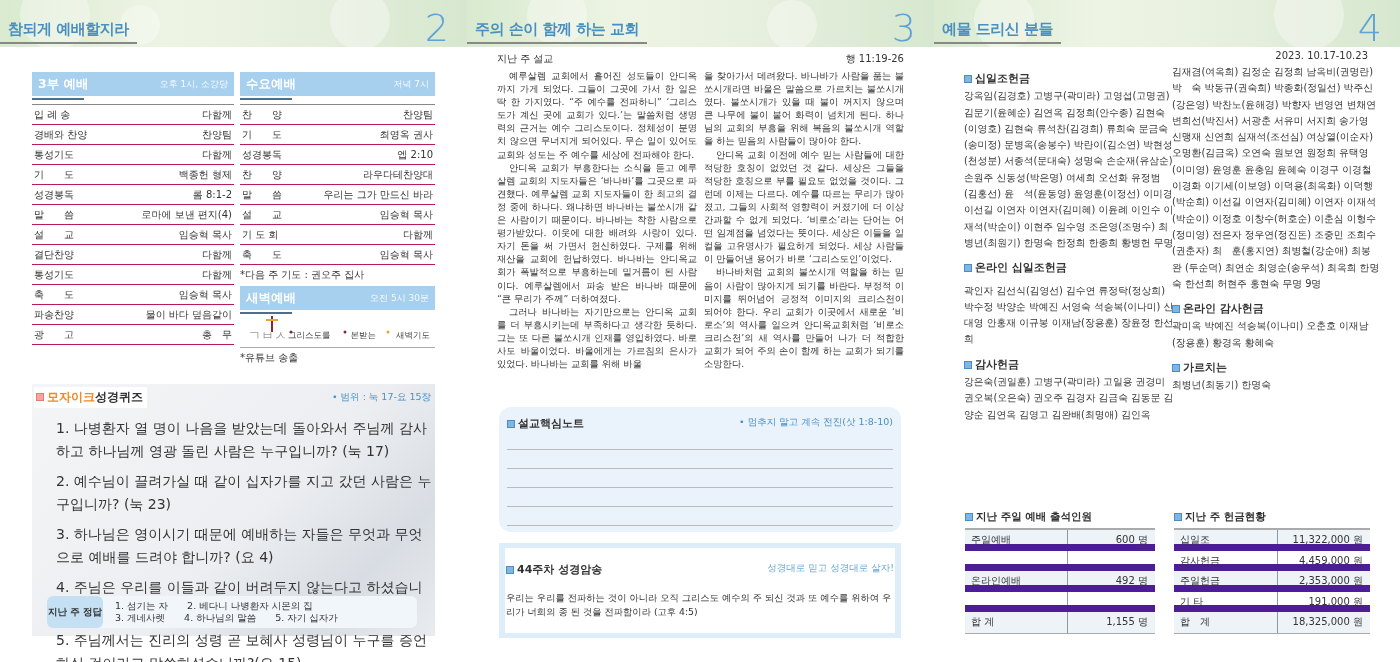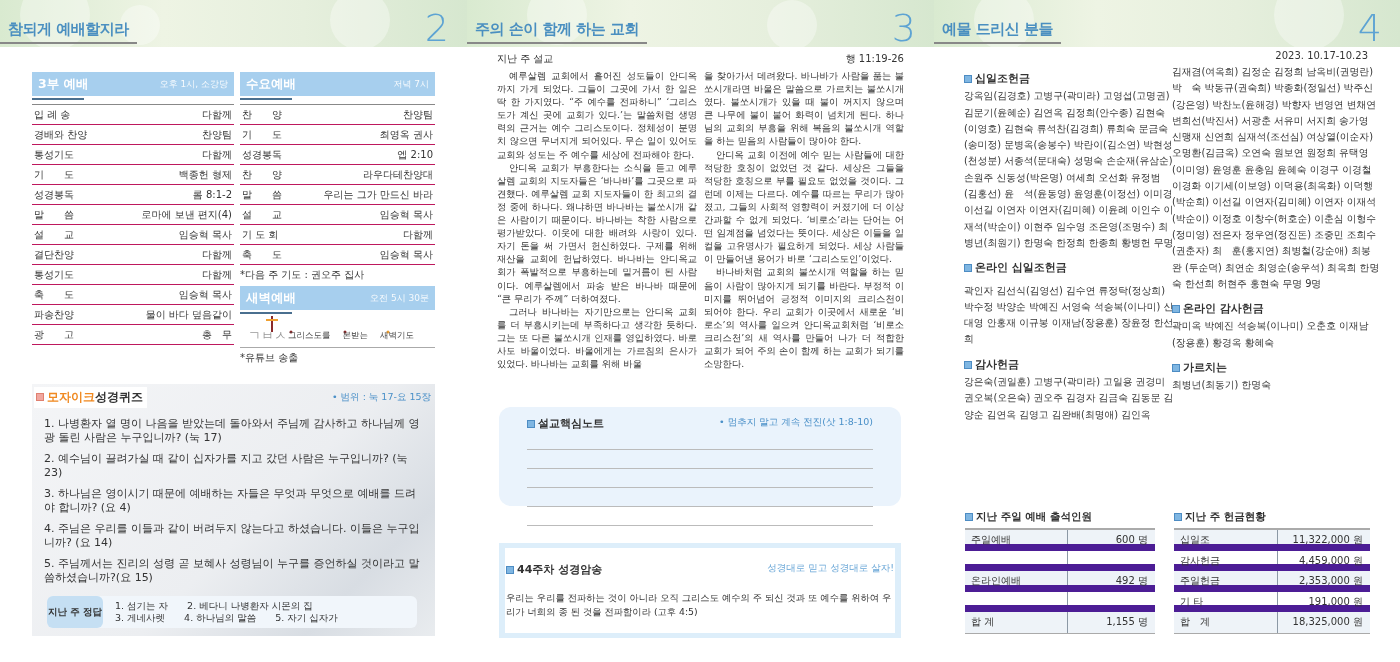"그리스도를" div { gap: 12px -> 20px }
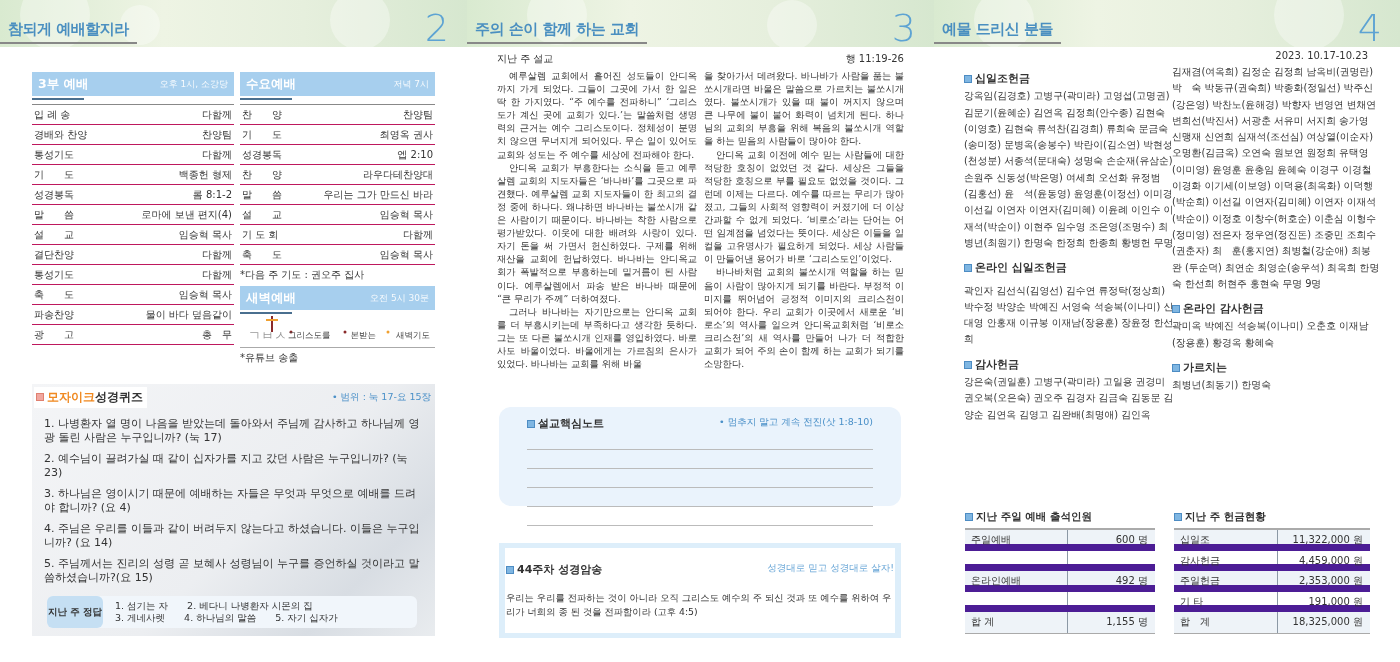"1. 나병환자 열 명이 나음을" .q { font-size: 11px -> 14px; line-height: 14px -> 23px; margin: 7px 0 0 12px -> 7px 0 0 24px }
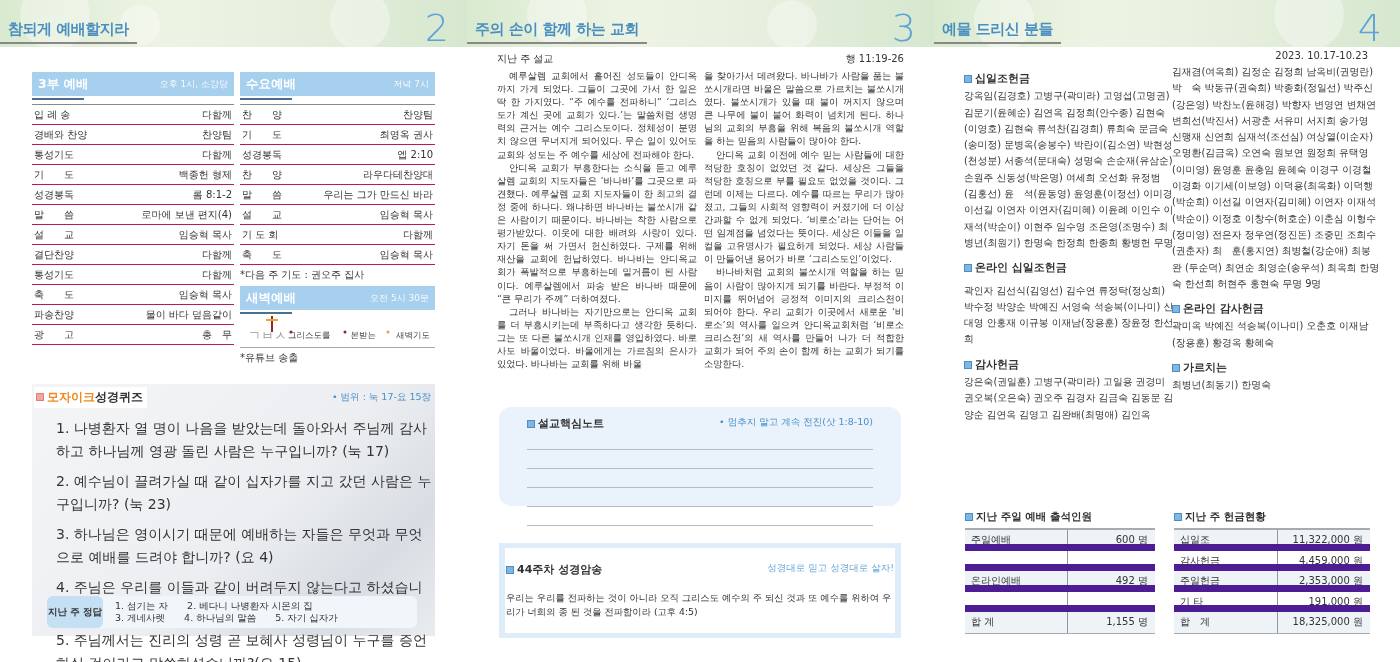"설교핵심노트" .notes-box { height: 99px -> 125px; padding: 9px 28px -> 9px 8px }
